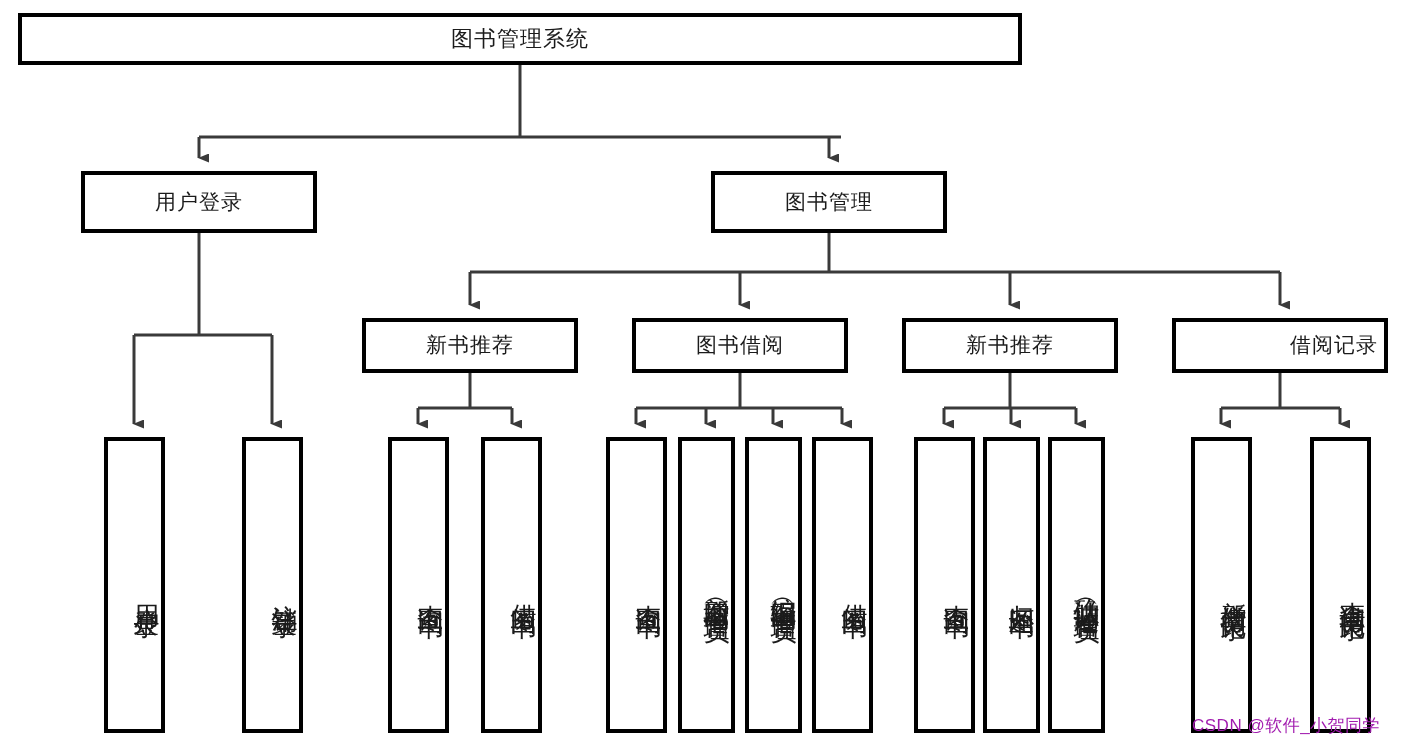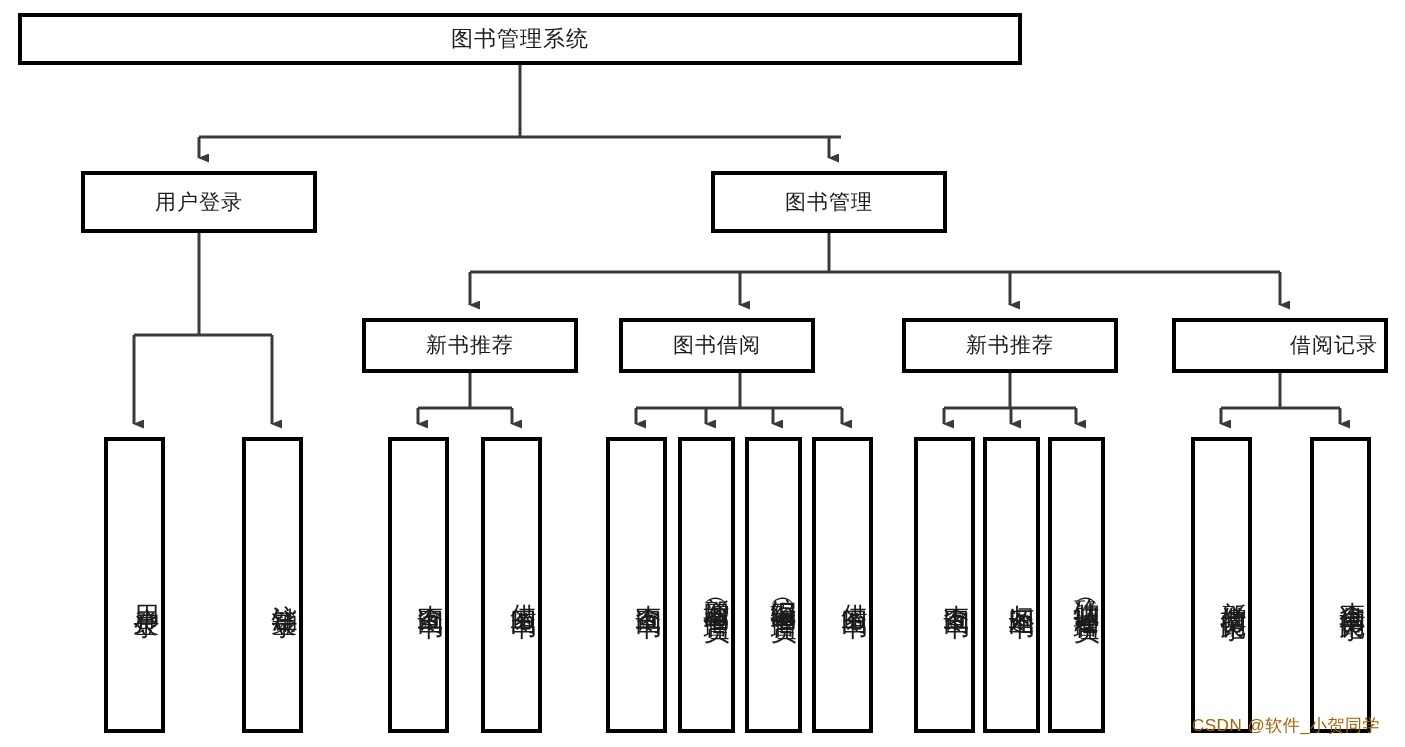"图书借阅" div.node { left: 619px -> 632px; width: 196px -> 216px }
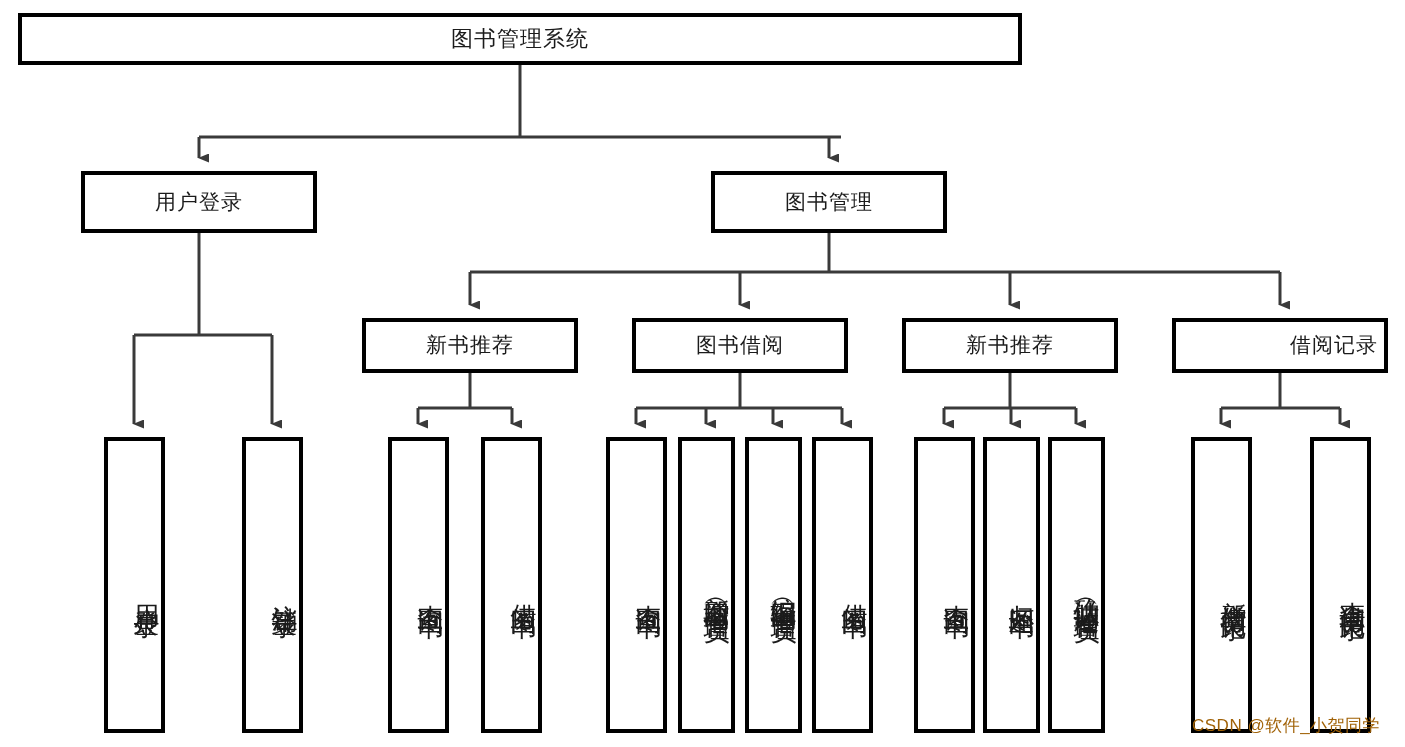"CSDN @软件_小贺同学" .watermark { color: #a16207 -> #a21caf }
